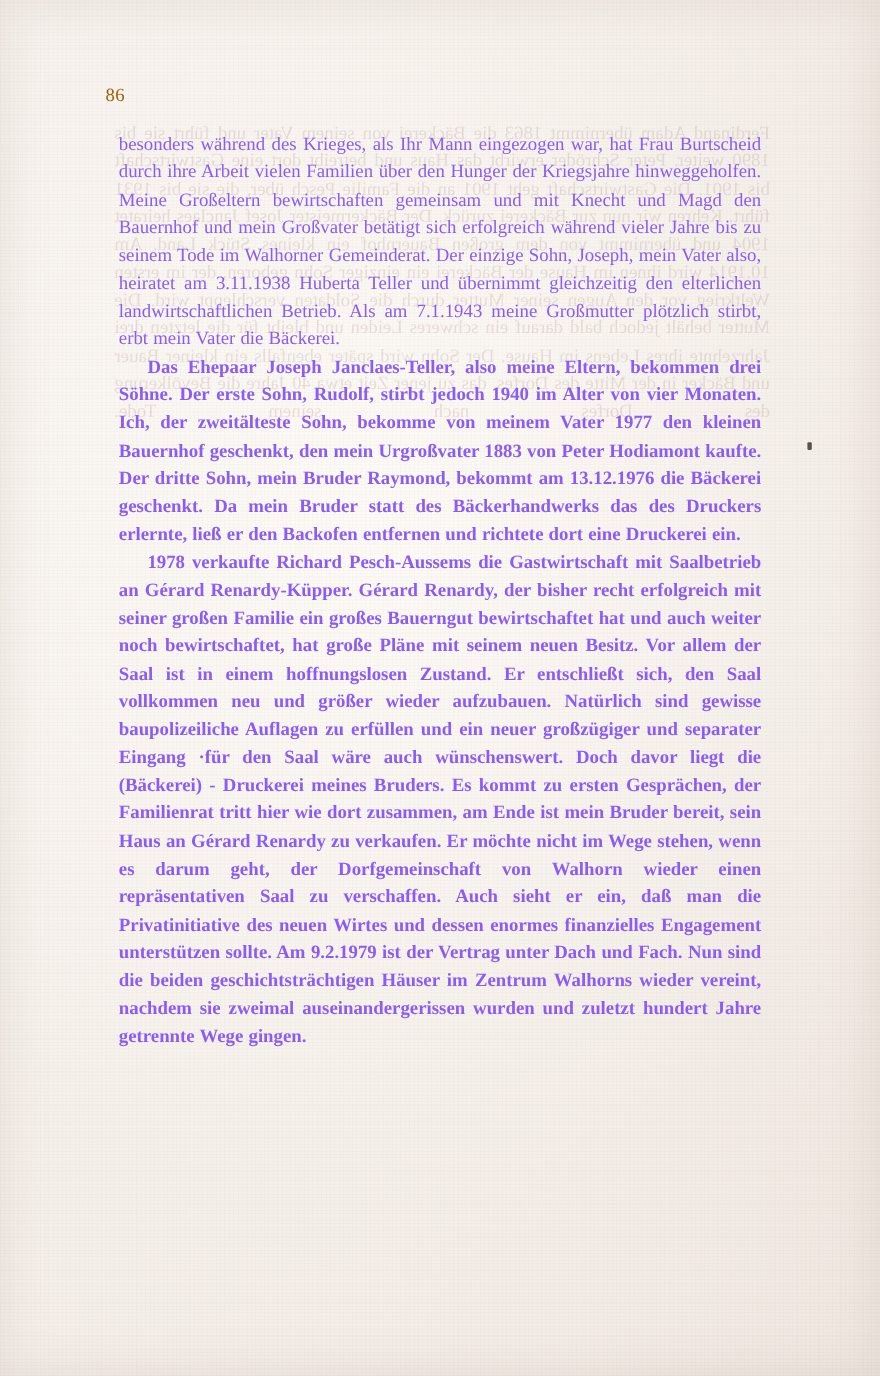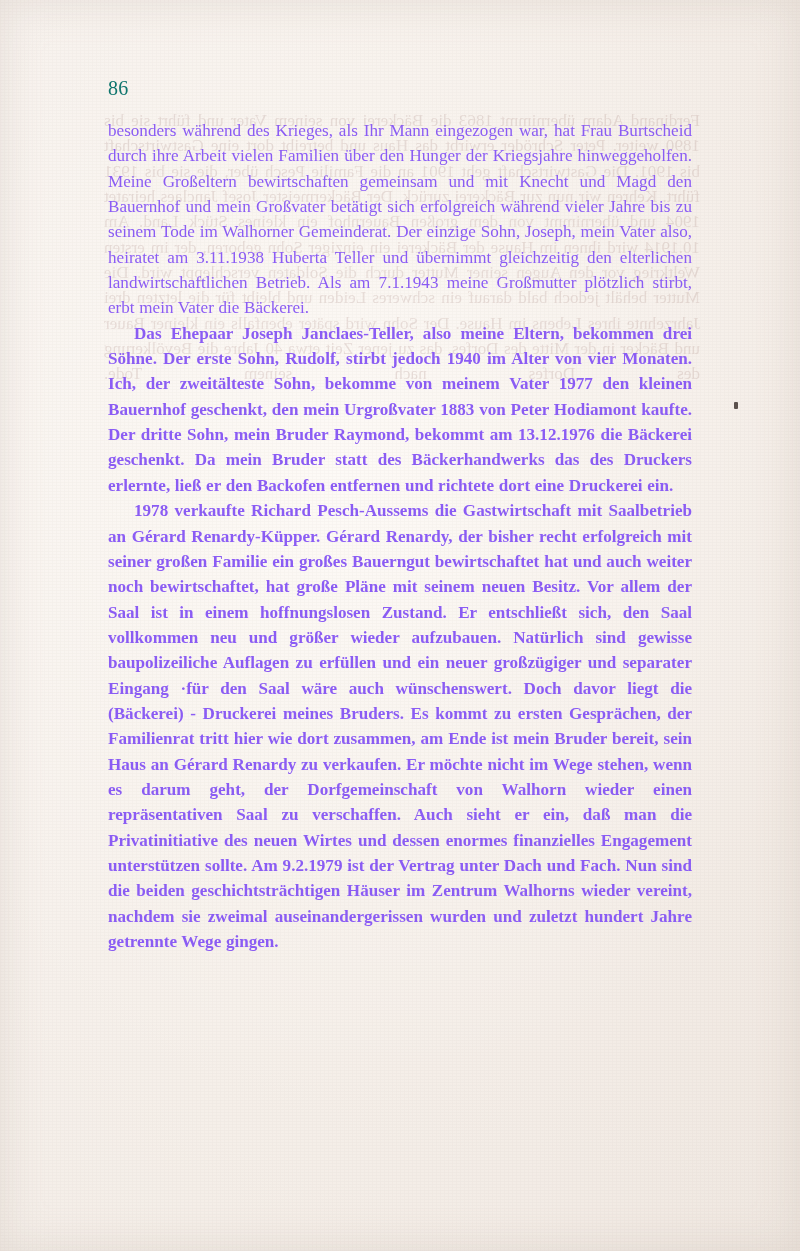"86" .folio { color: #0f766e -> #a16207; font-size: 20px -> 17px; left: 108px -> 96px }
